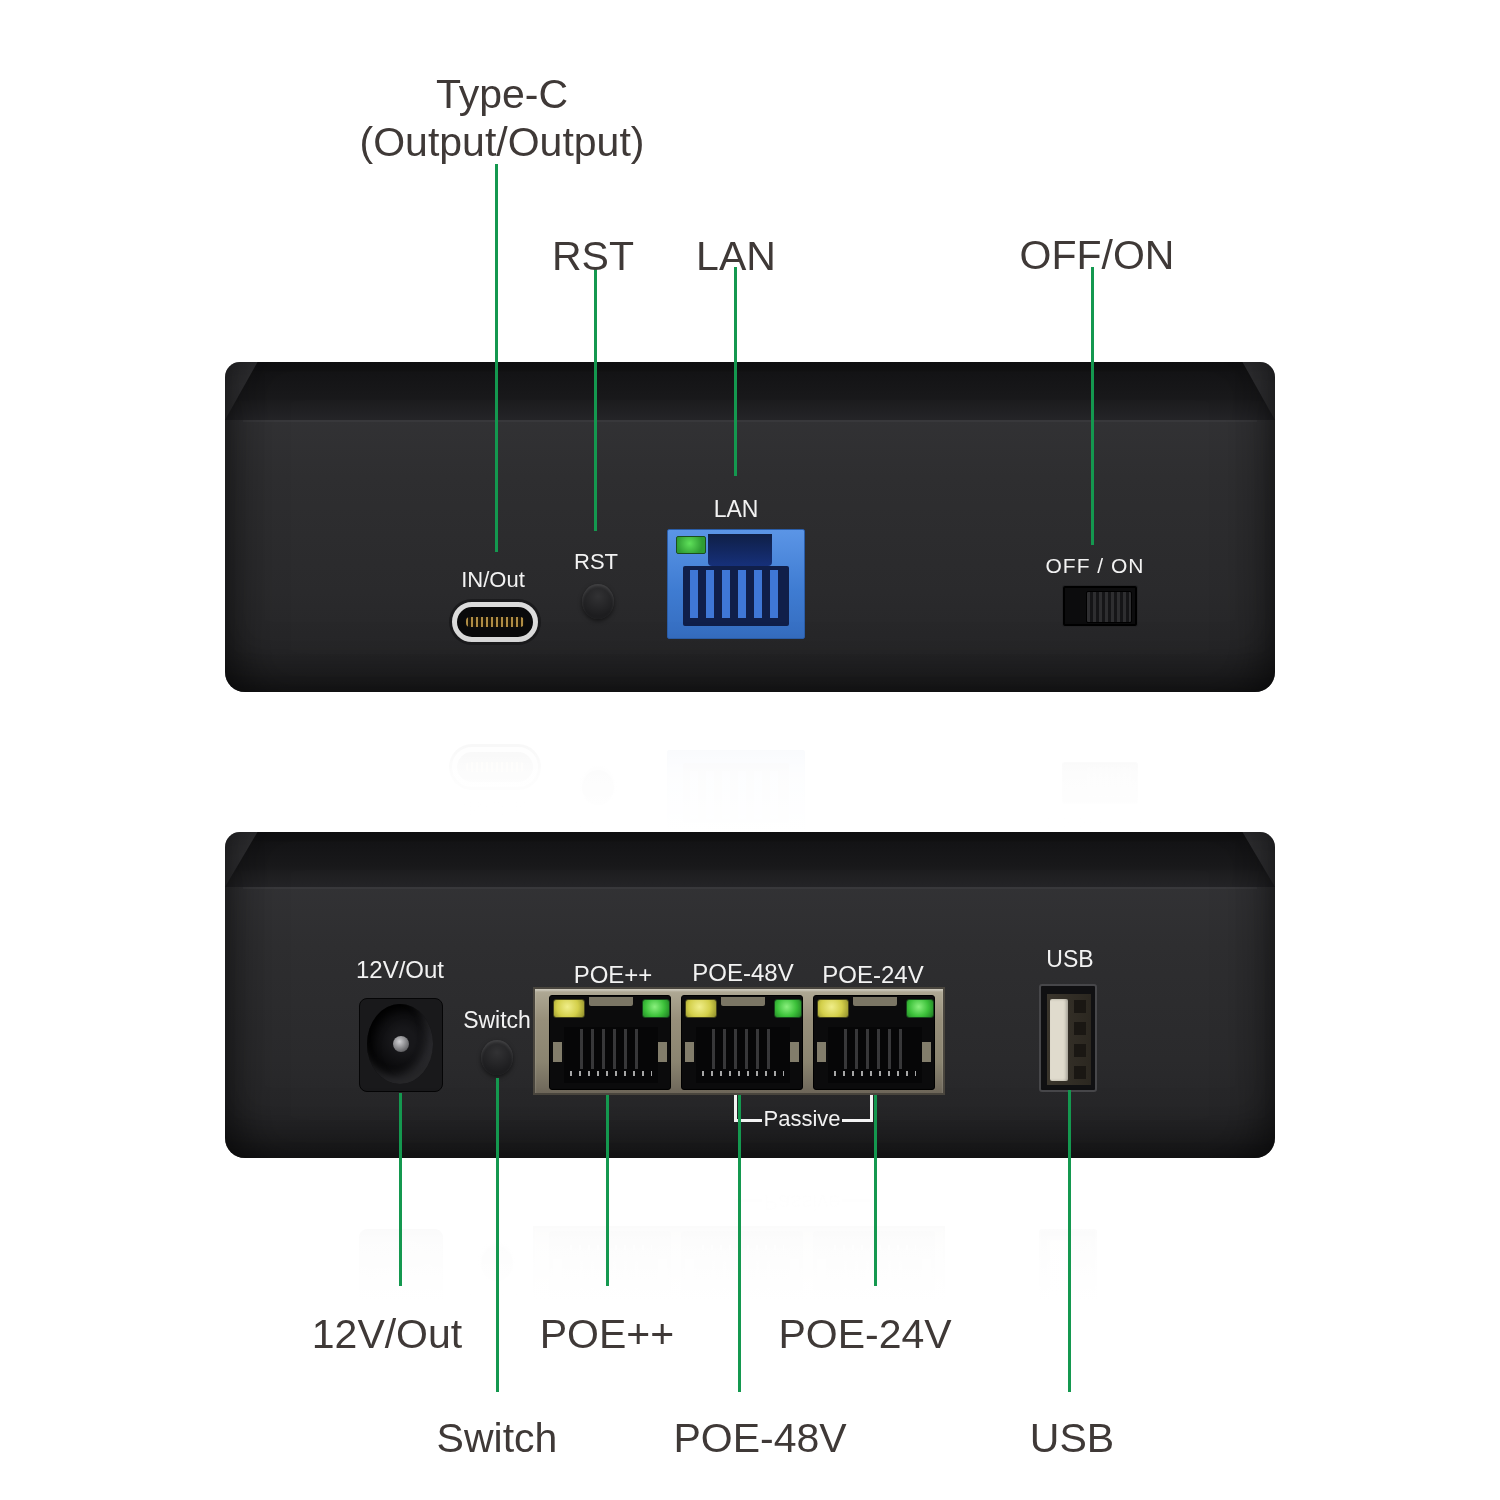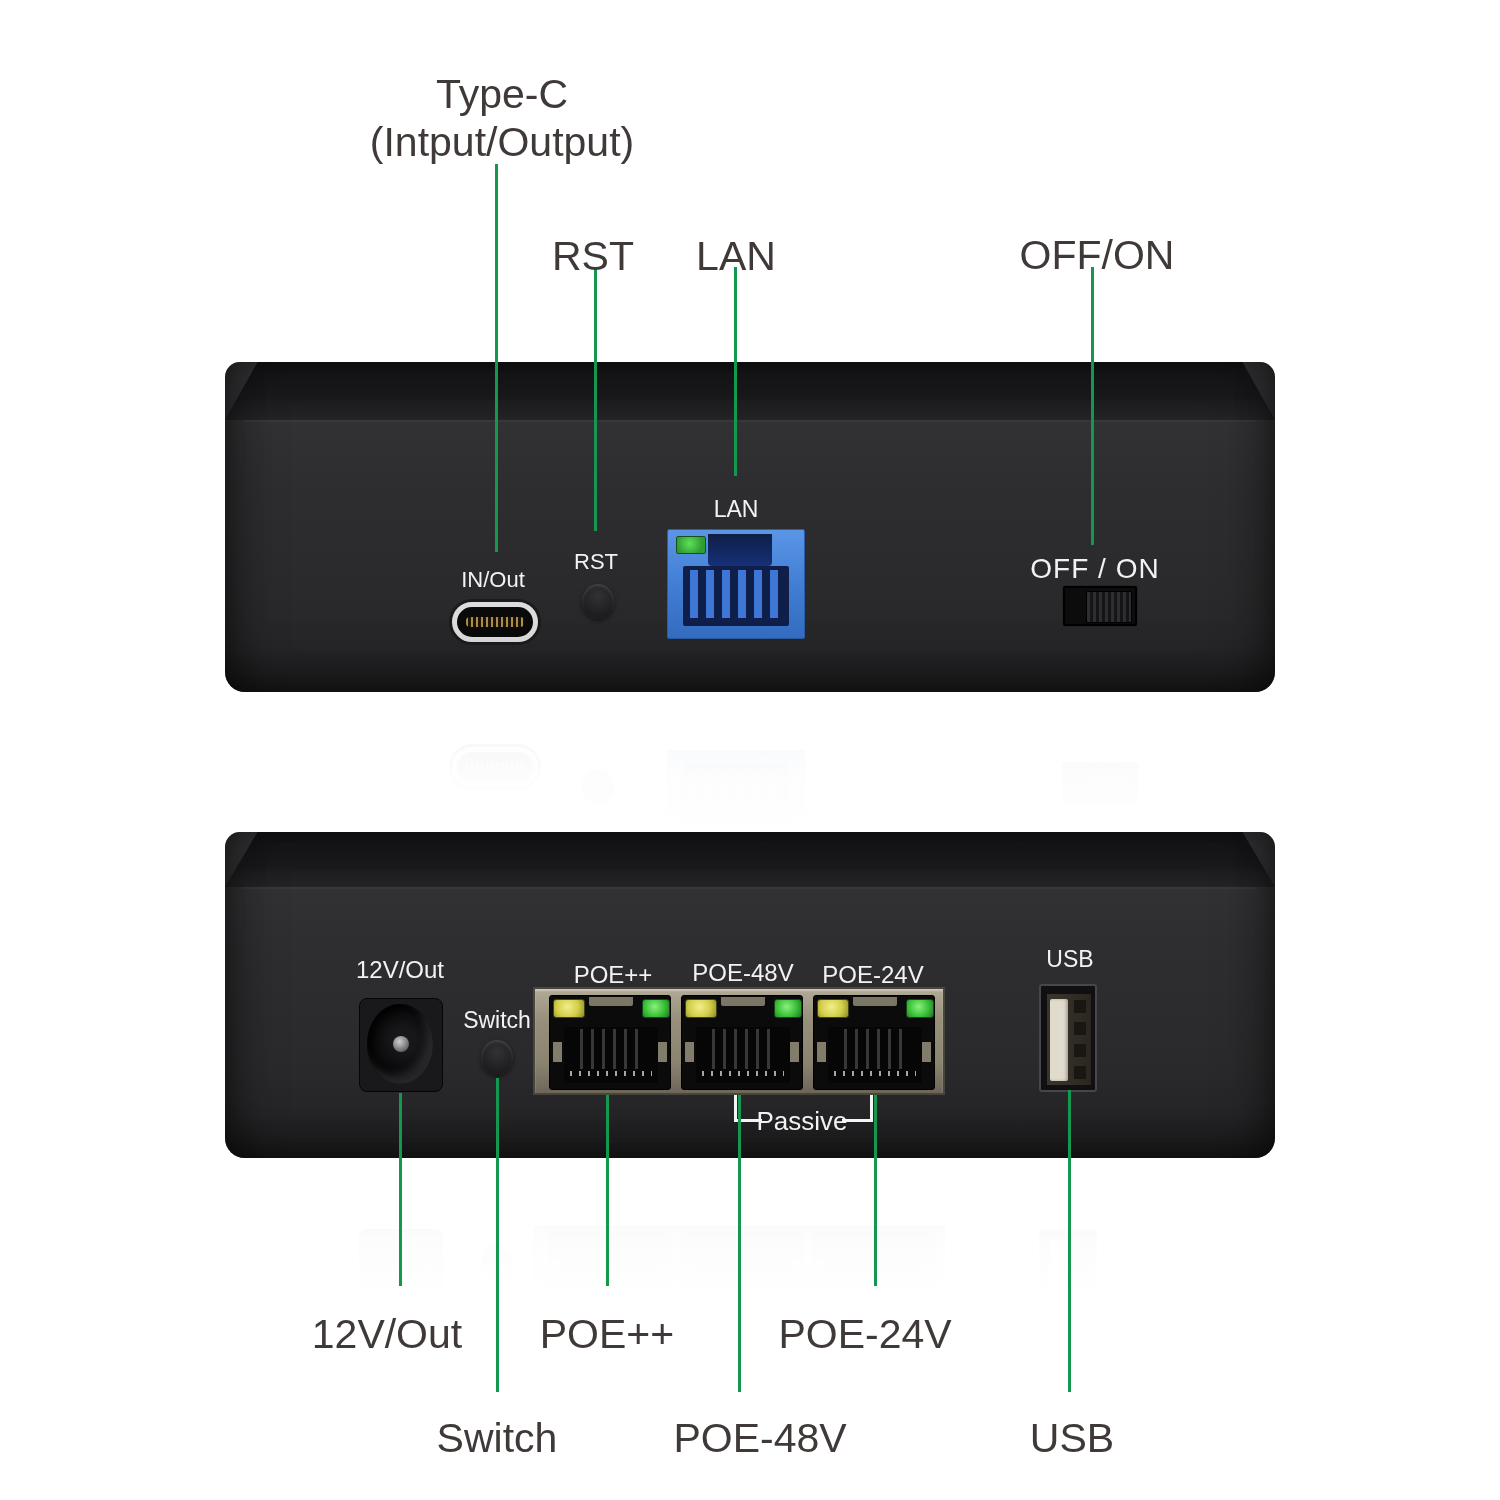"(Intput/Output)" div { text: Intput/Output -> Output/Output }
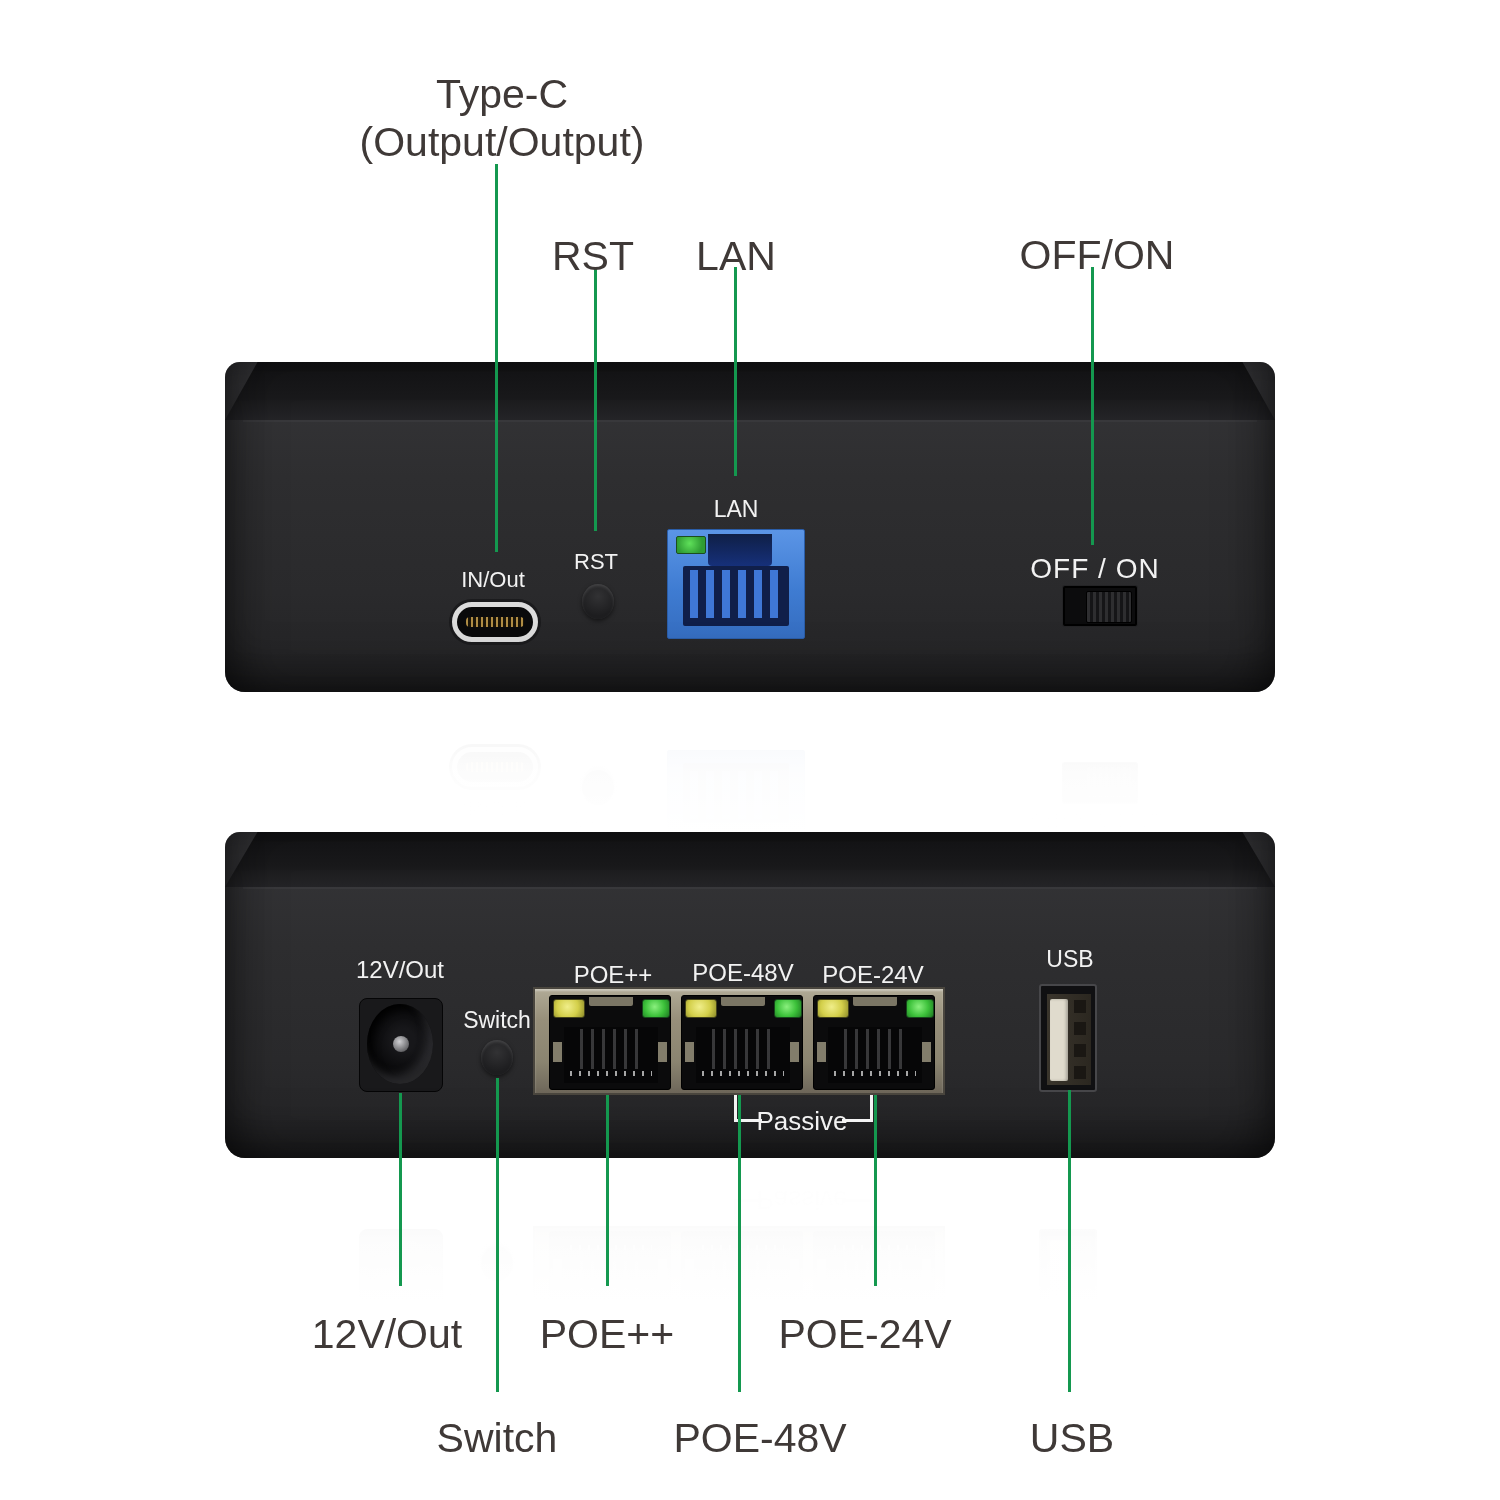"OFF / ON" #lbl-offon { font-size: 28px -> 21px }
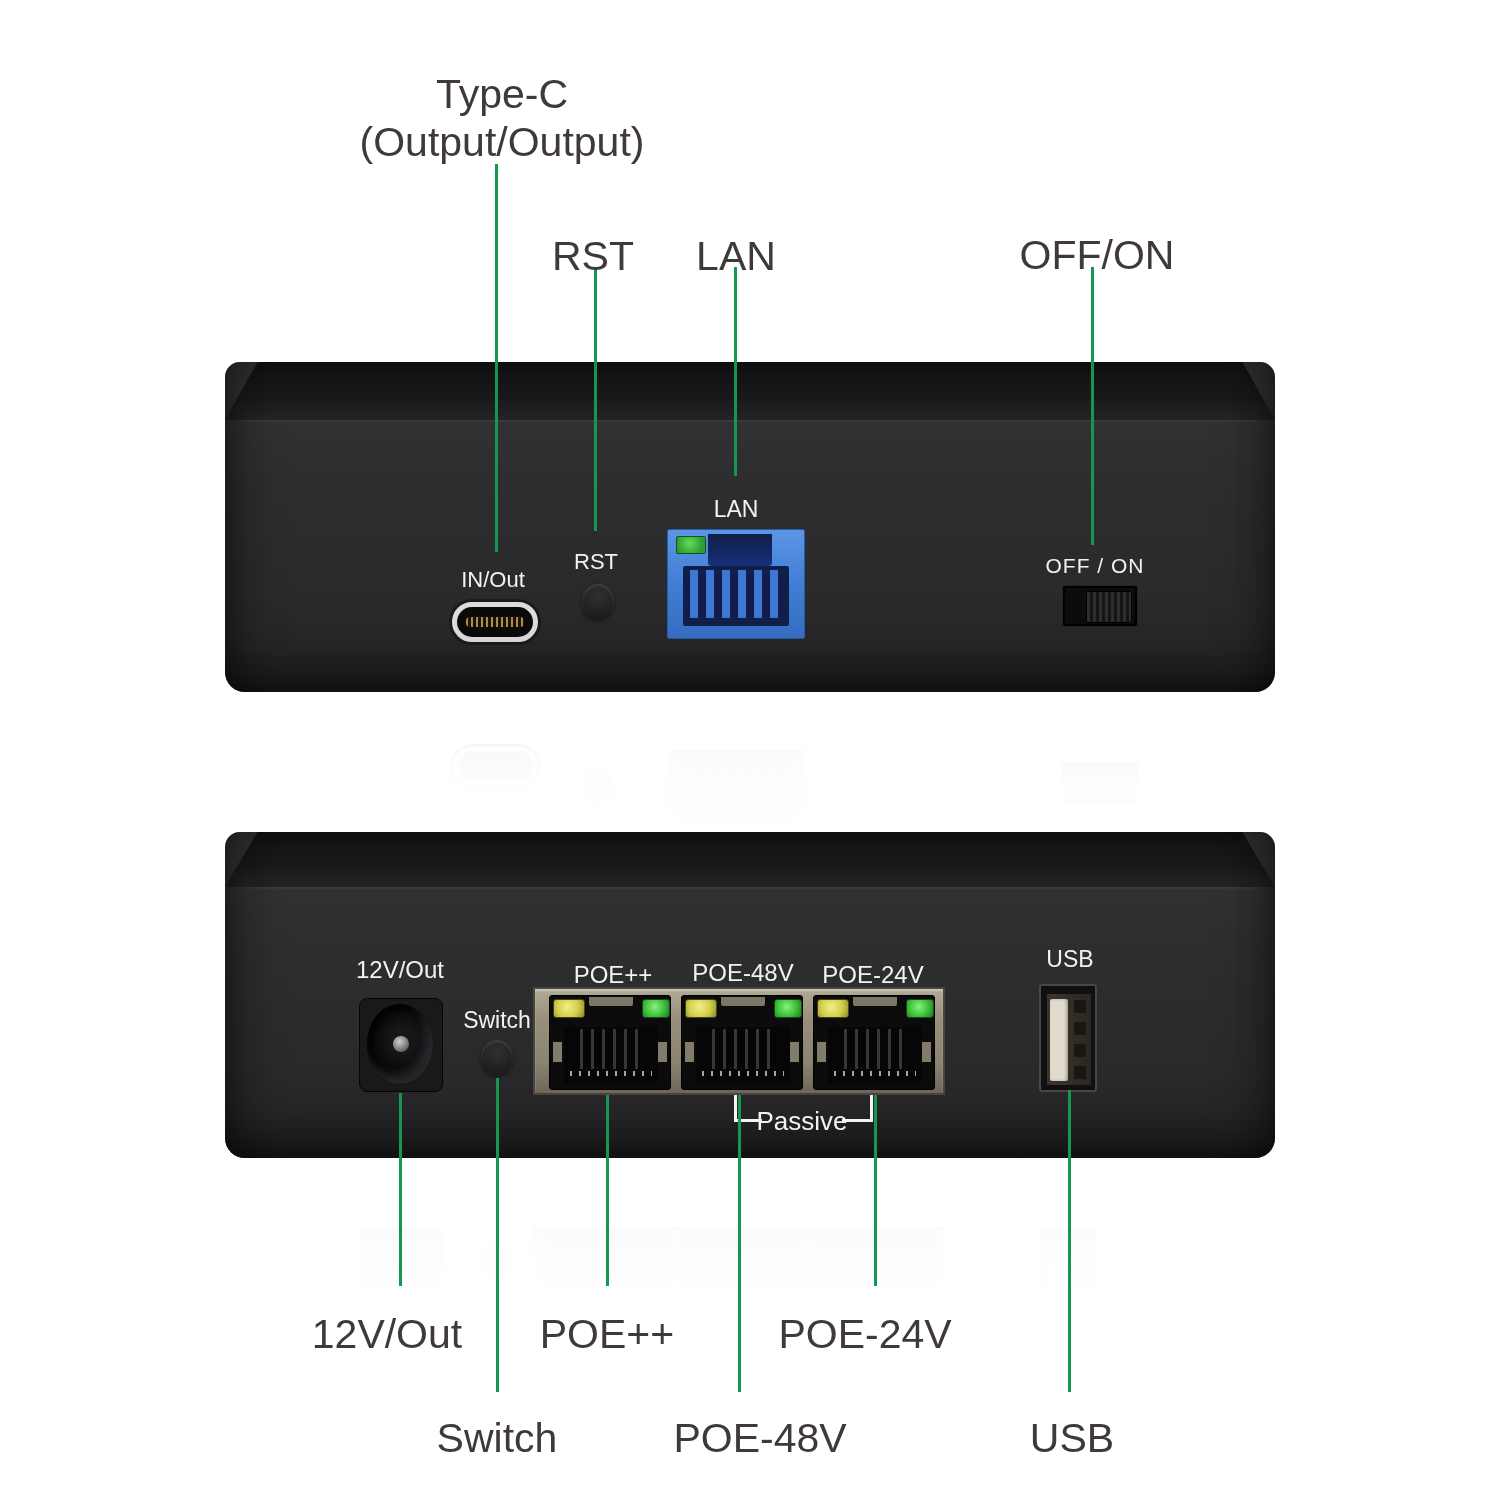"Passive" #lbl-passive { font-size: 26px -> 22px }
